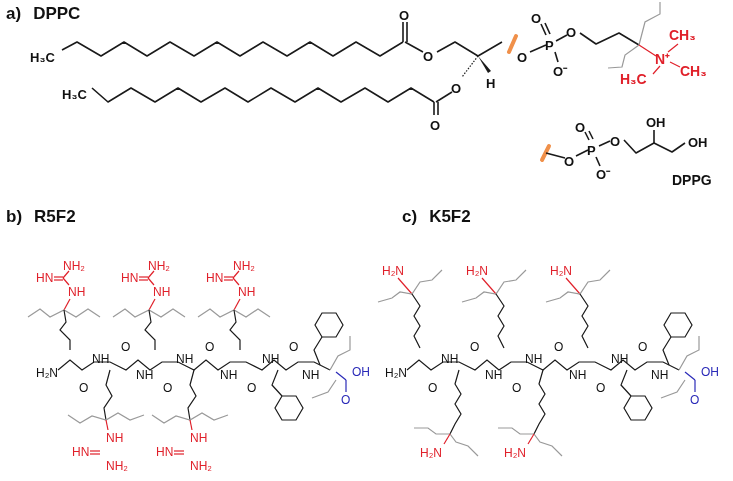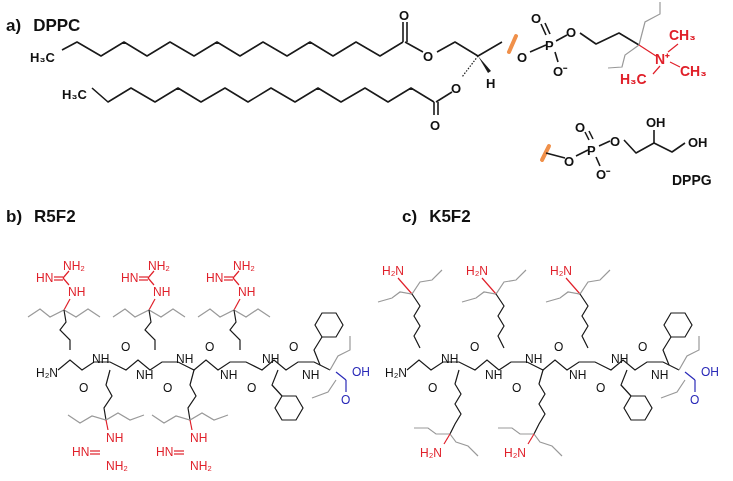"a) DPPC" div.panel-label { top: 16px -> 4px }
